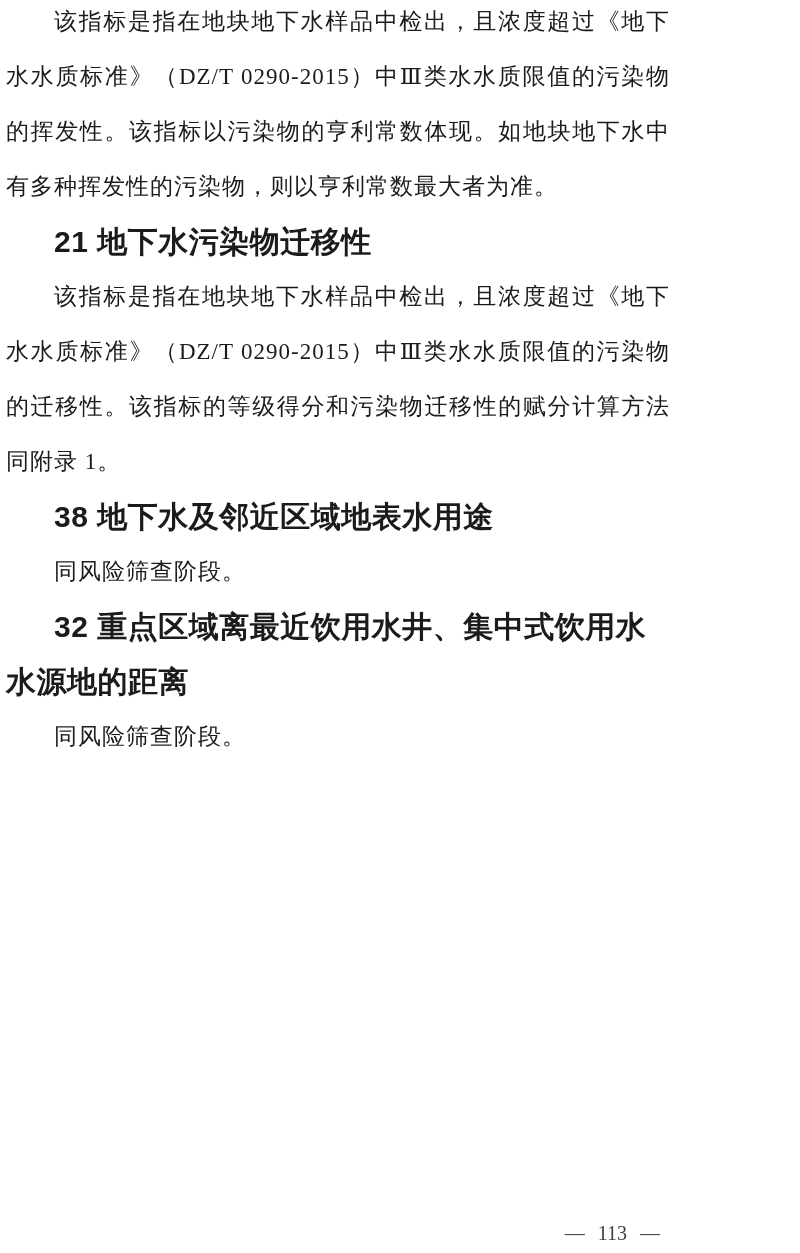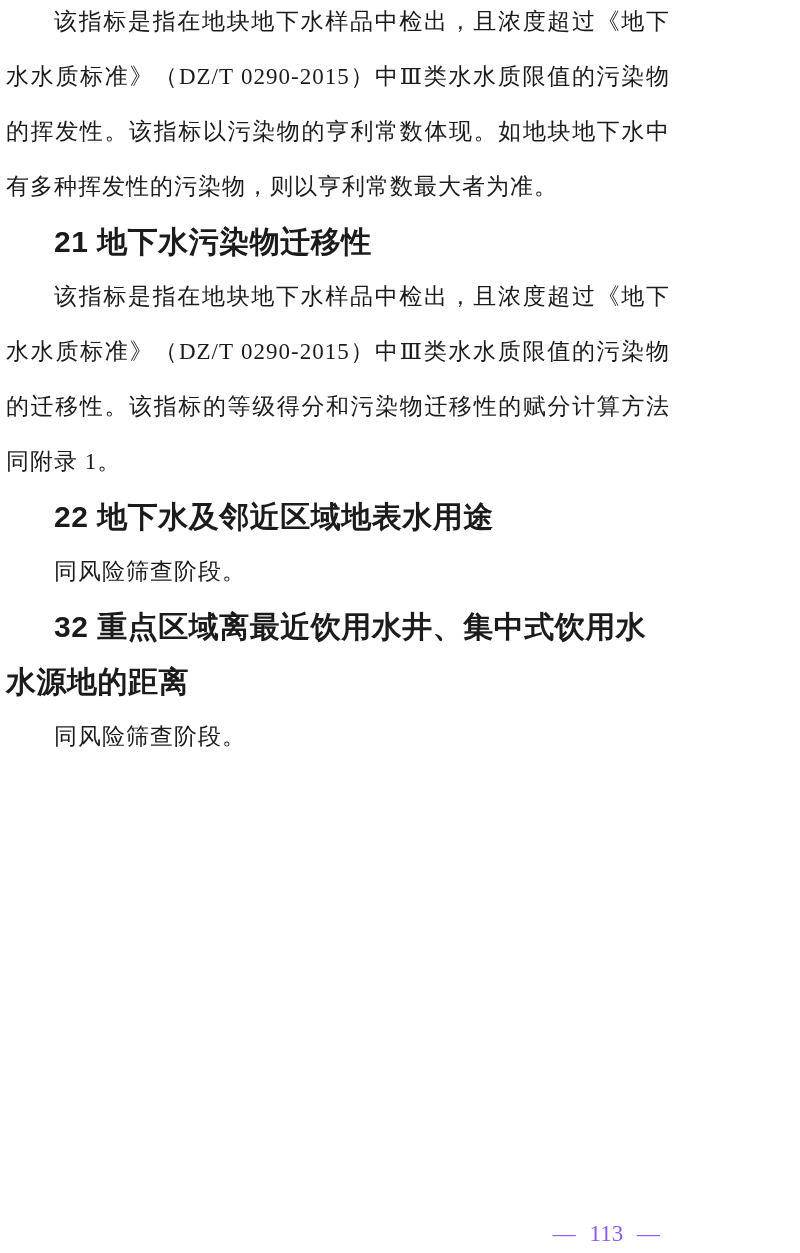"22 地下水及邻近区域地表水用途" h2.section-heading { text: 22 -> 38 }
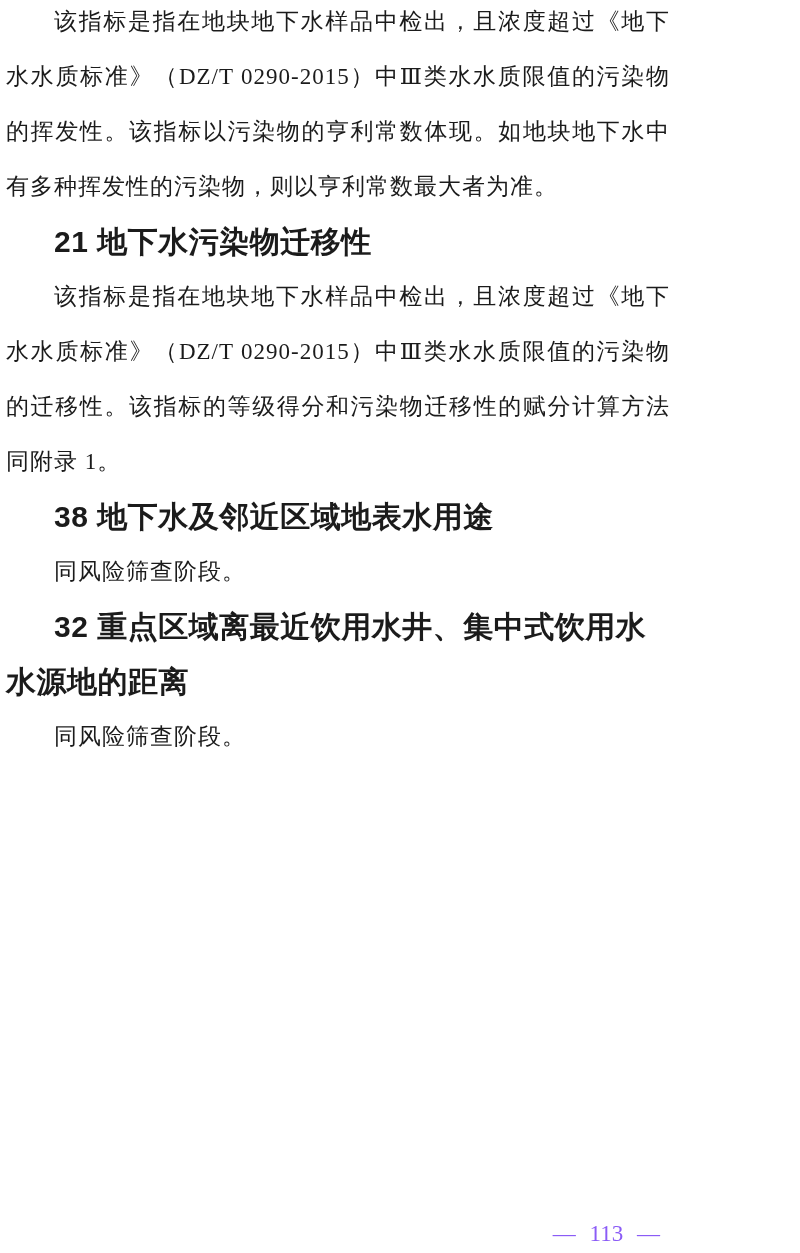"— 113 —" .page-footer { color: #8b5cf6 -> #404040; font-size: 23px -> 20px }
